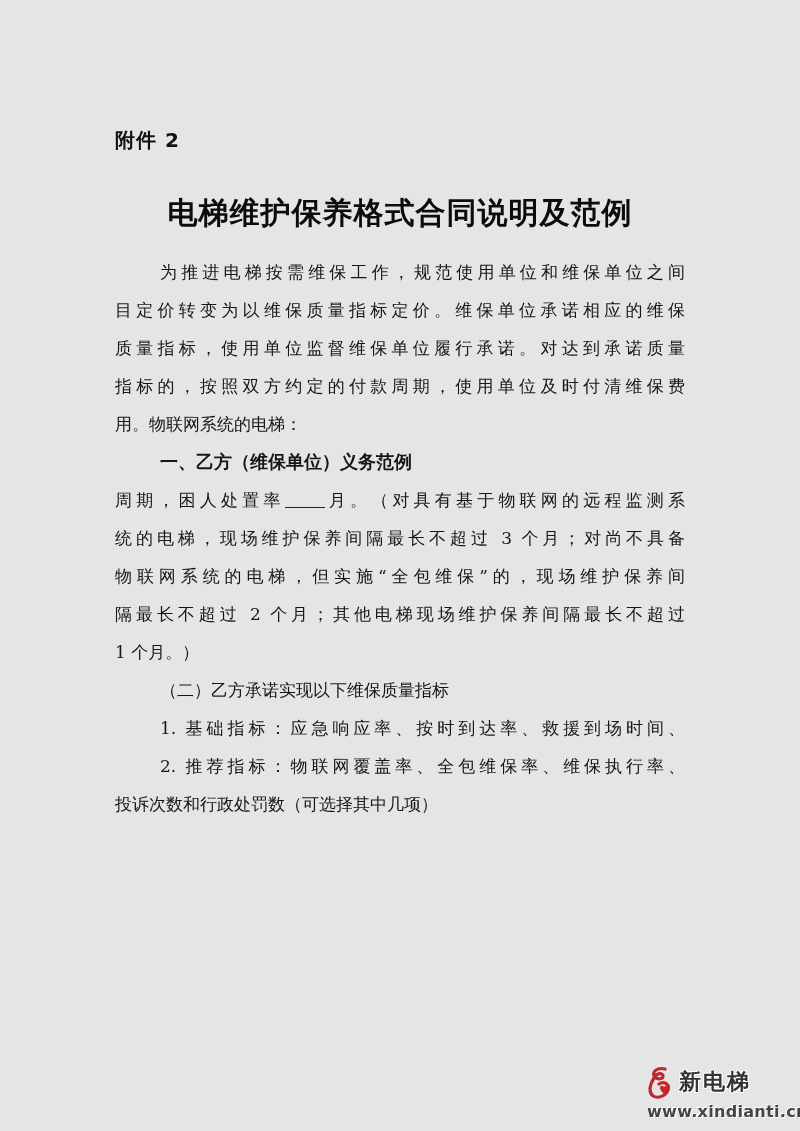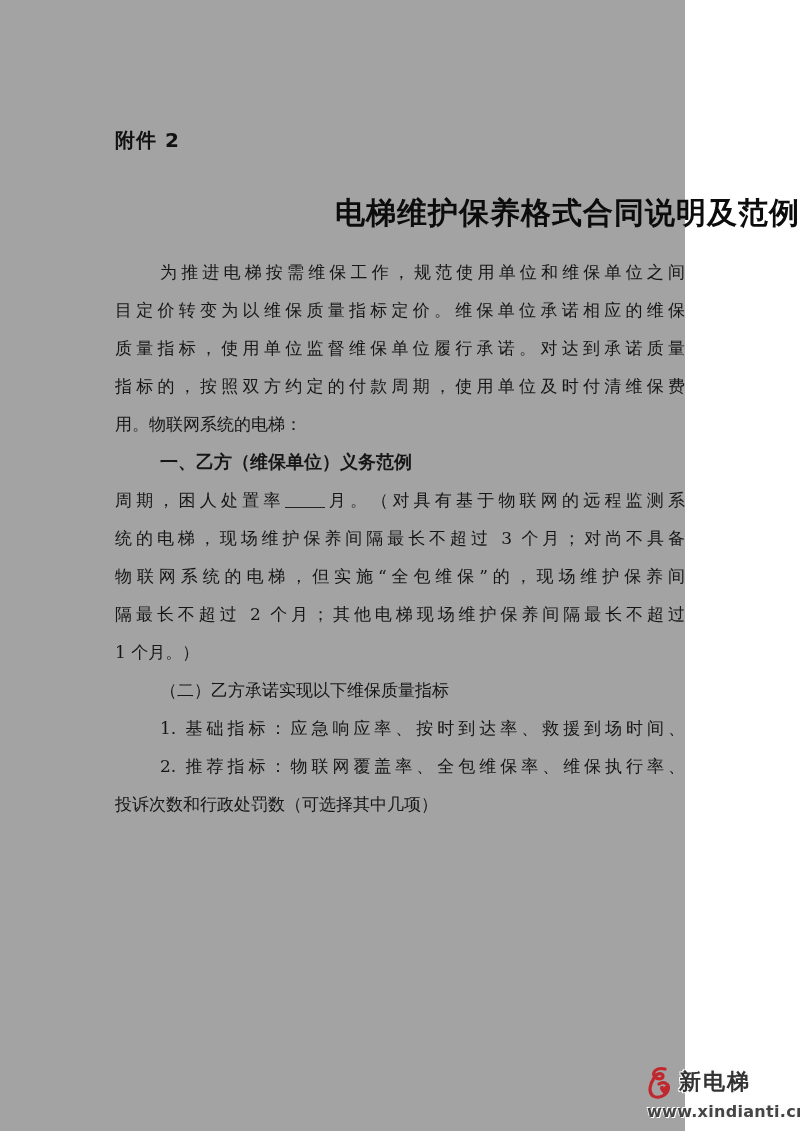"附件 2" .page { background: #a3a3a3 -> #e5e5e5; width: 685px -> 800px }
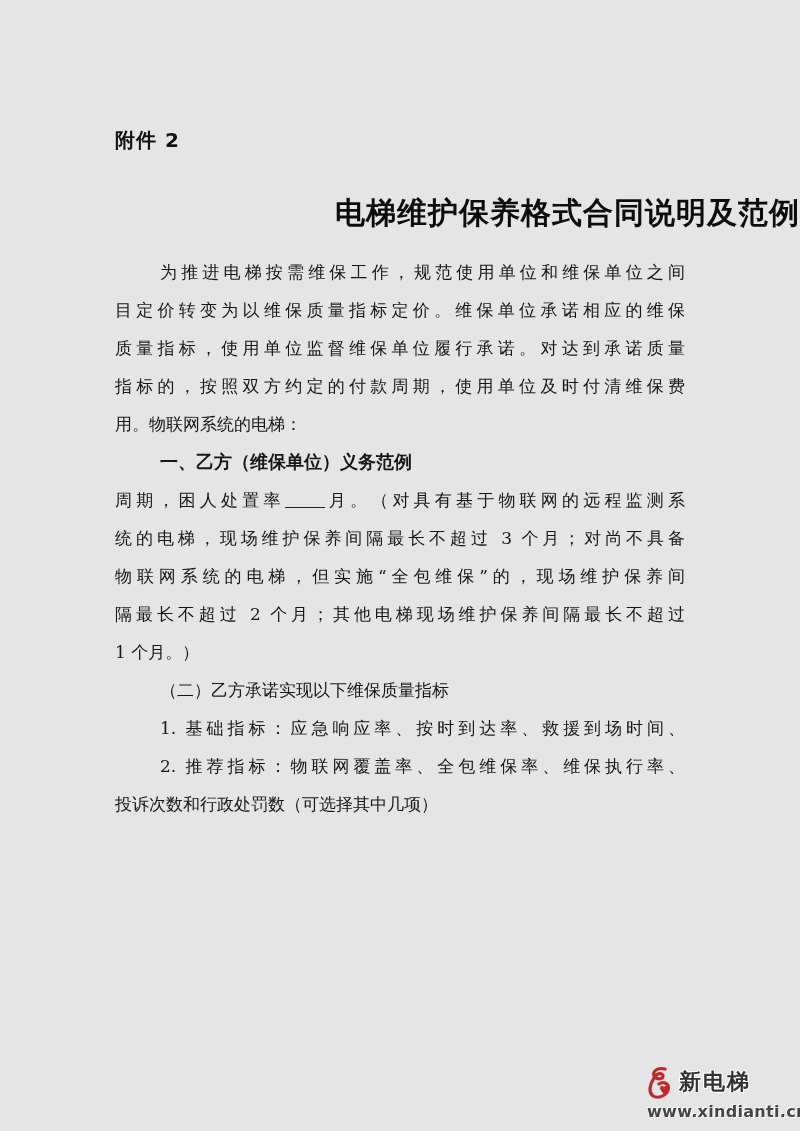"电梯维护保养格式合同说明及范例" .doc-title { text-align: right -> center }
